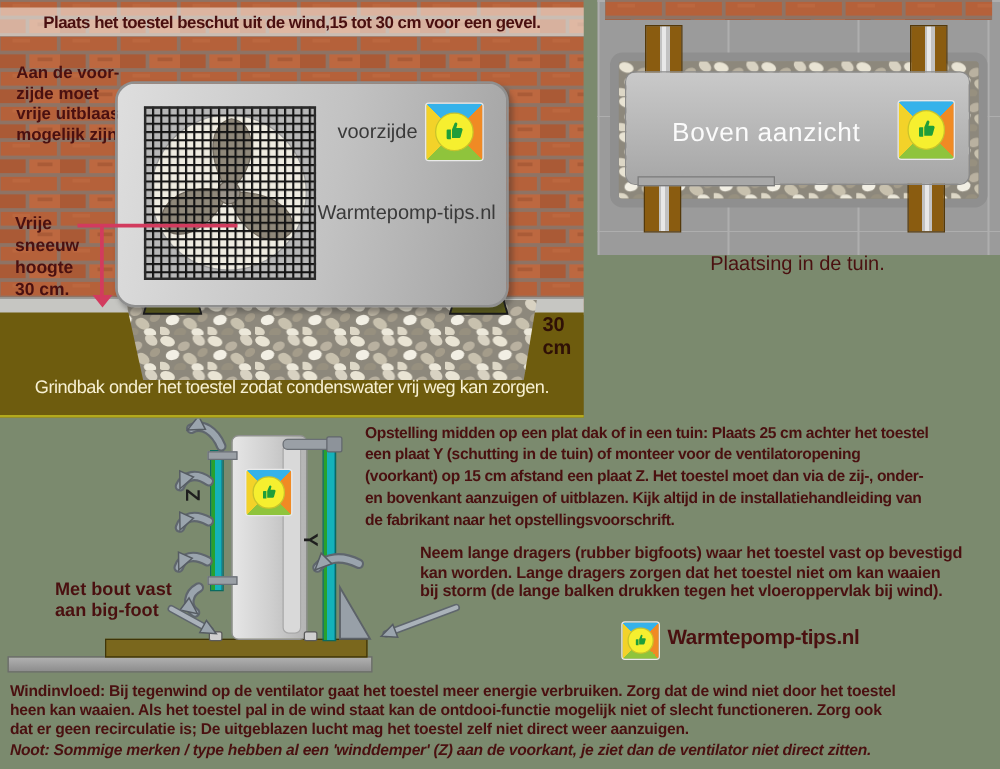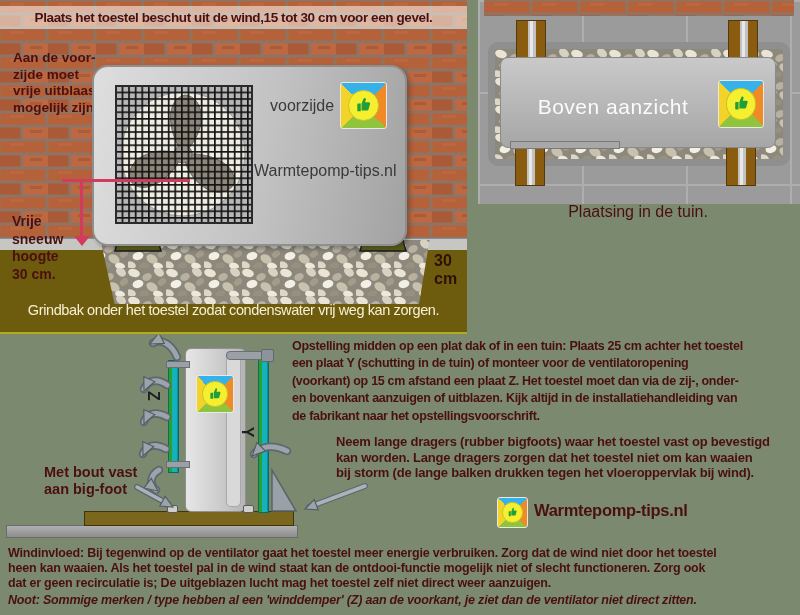"Vrije" .snow-note { margin-top: 43px -> none }
